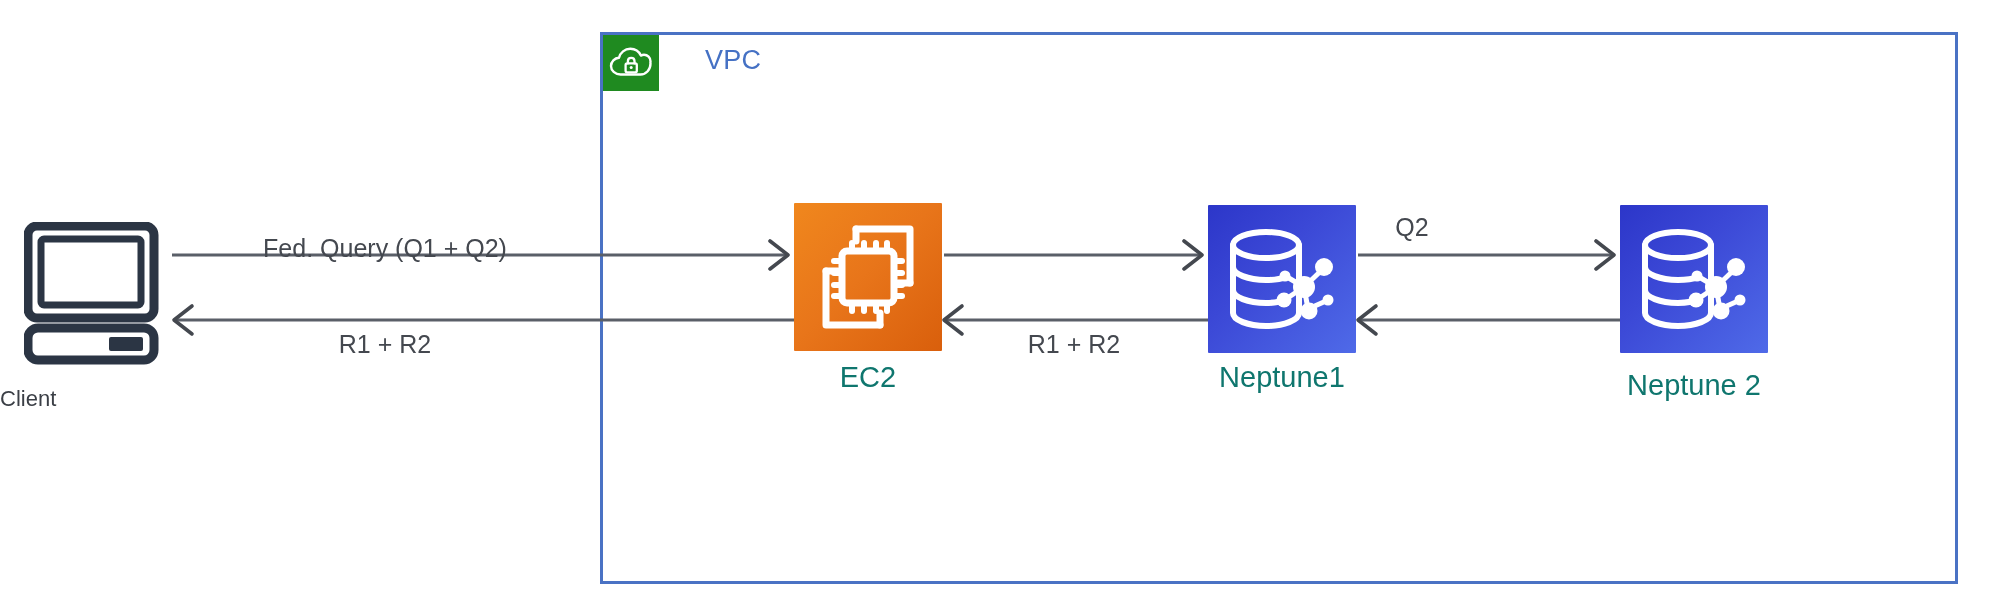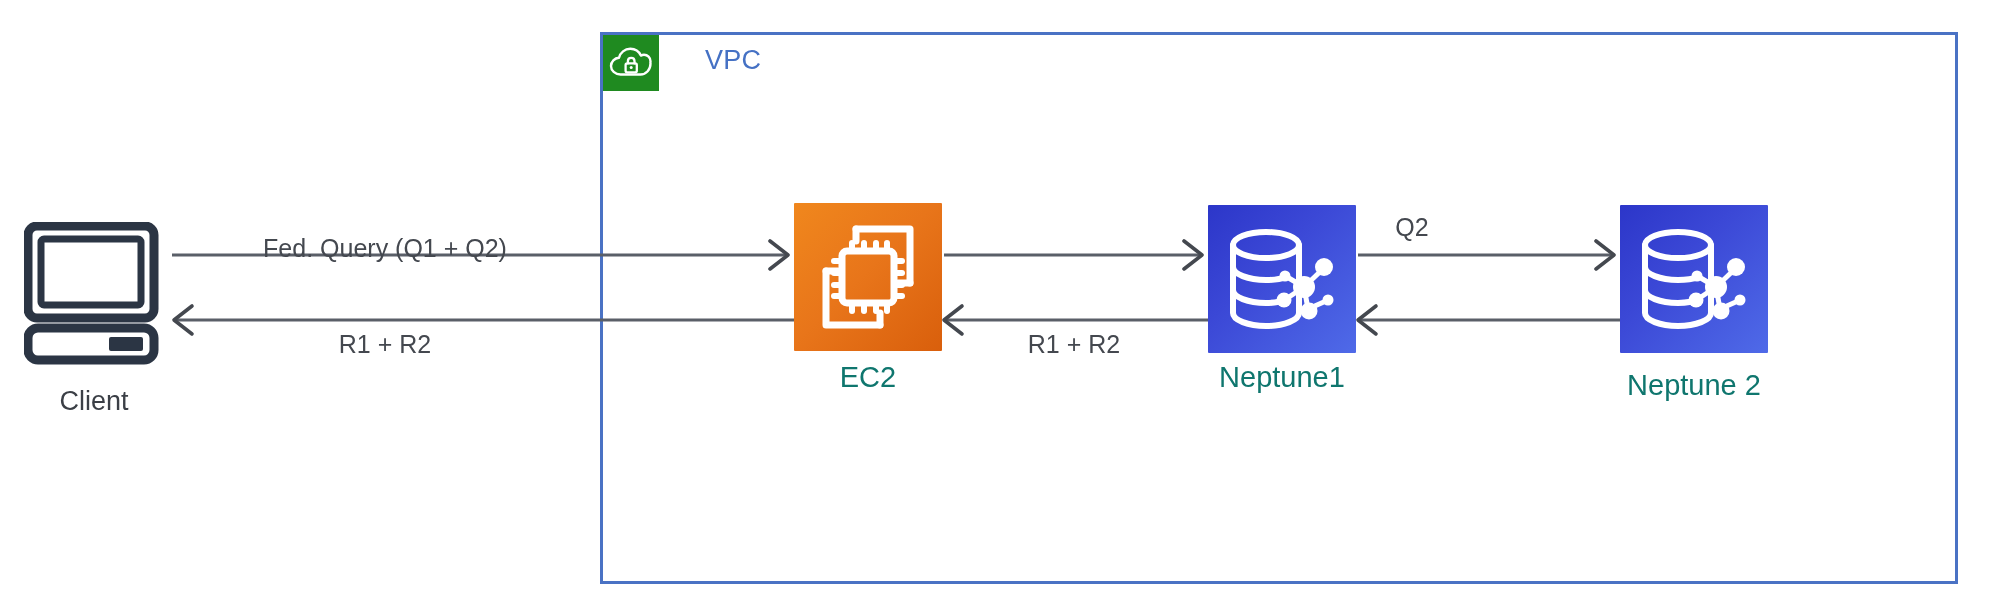"Client" .client-caption { font-size: 27px -> 22px; text-align: center -> left }
